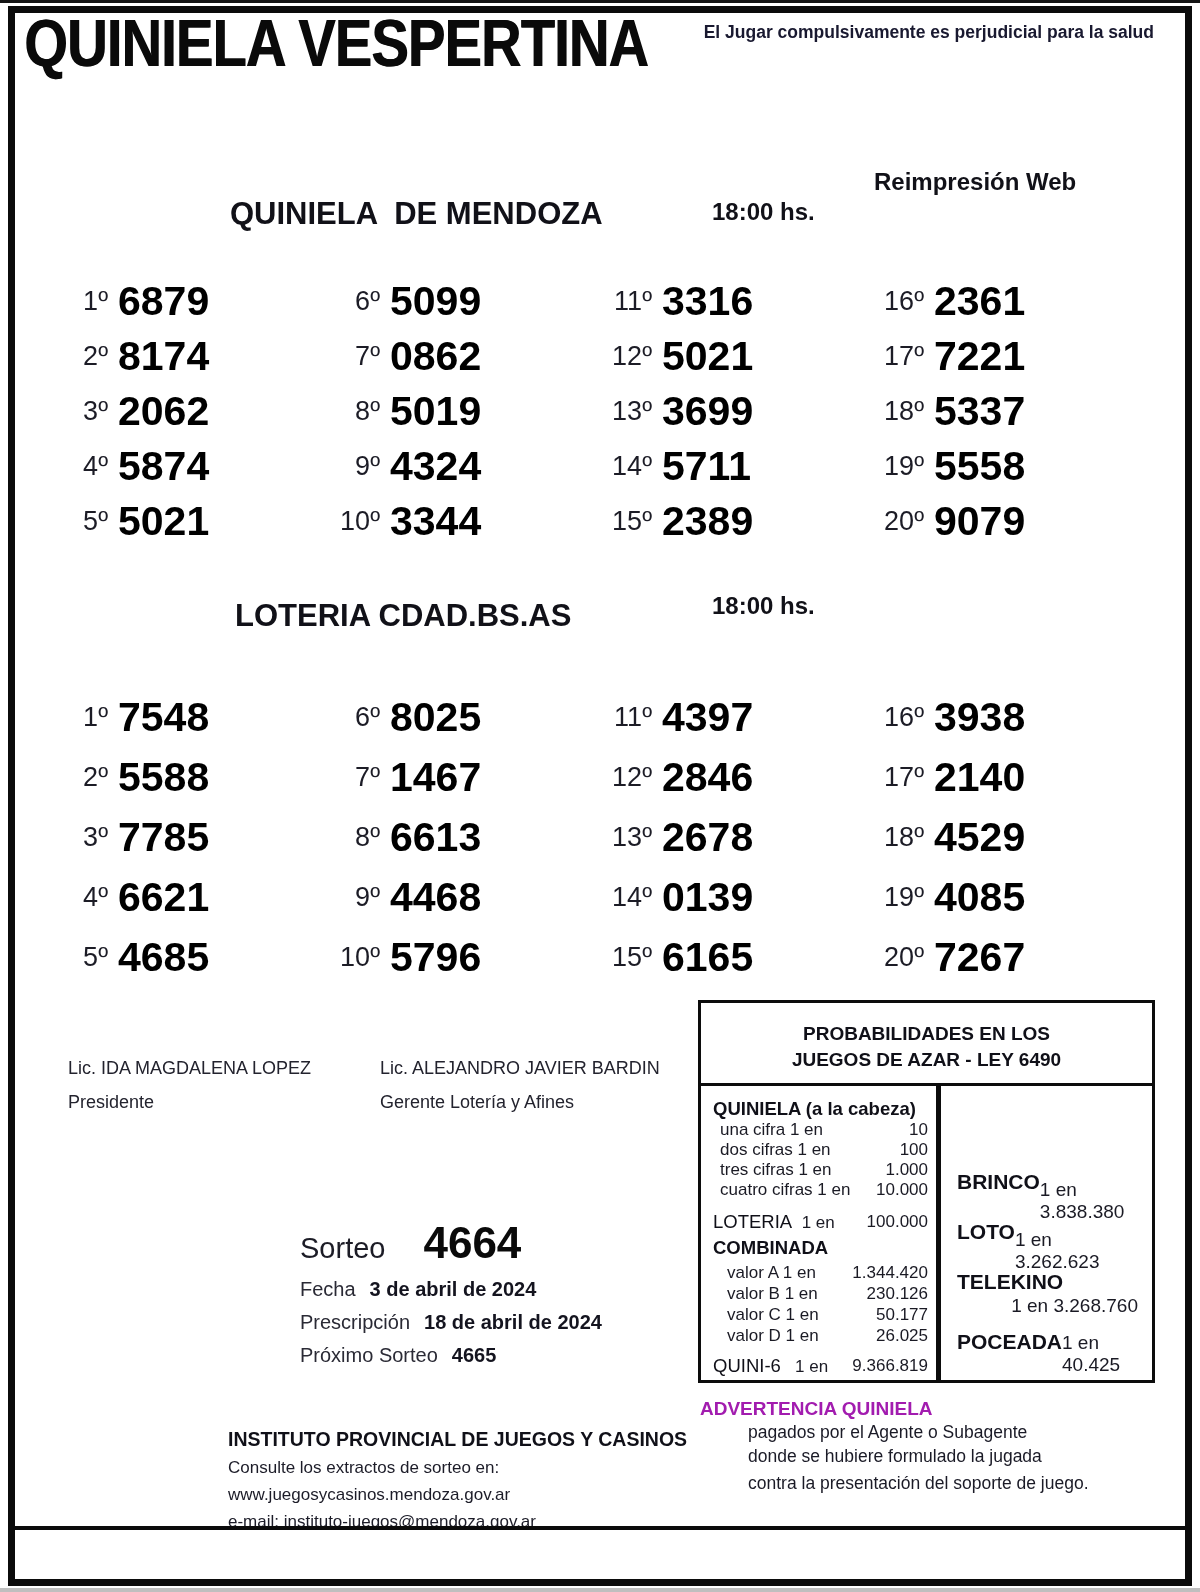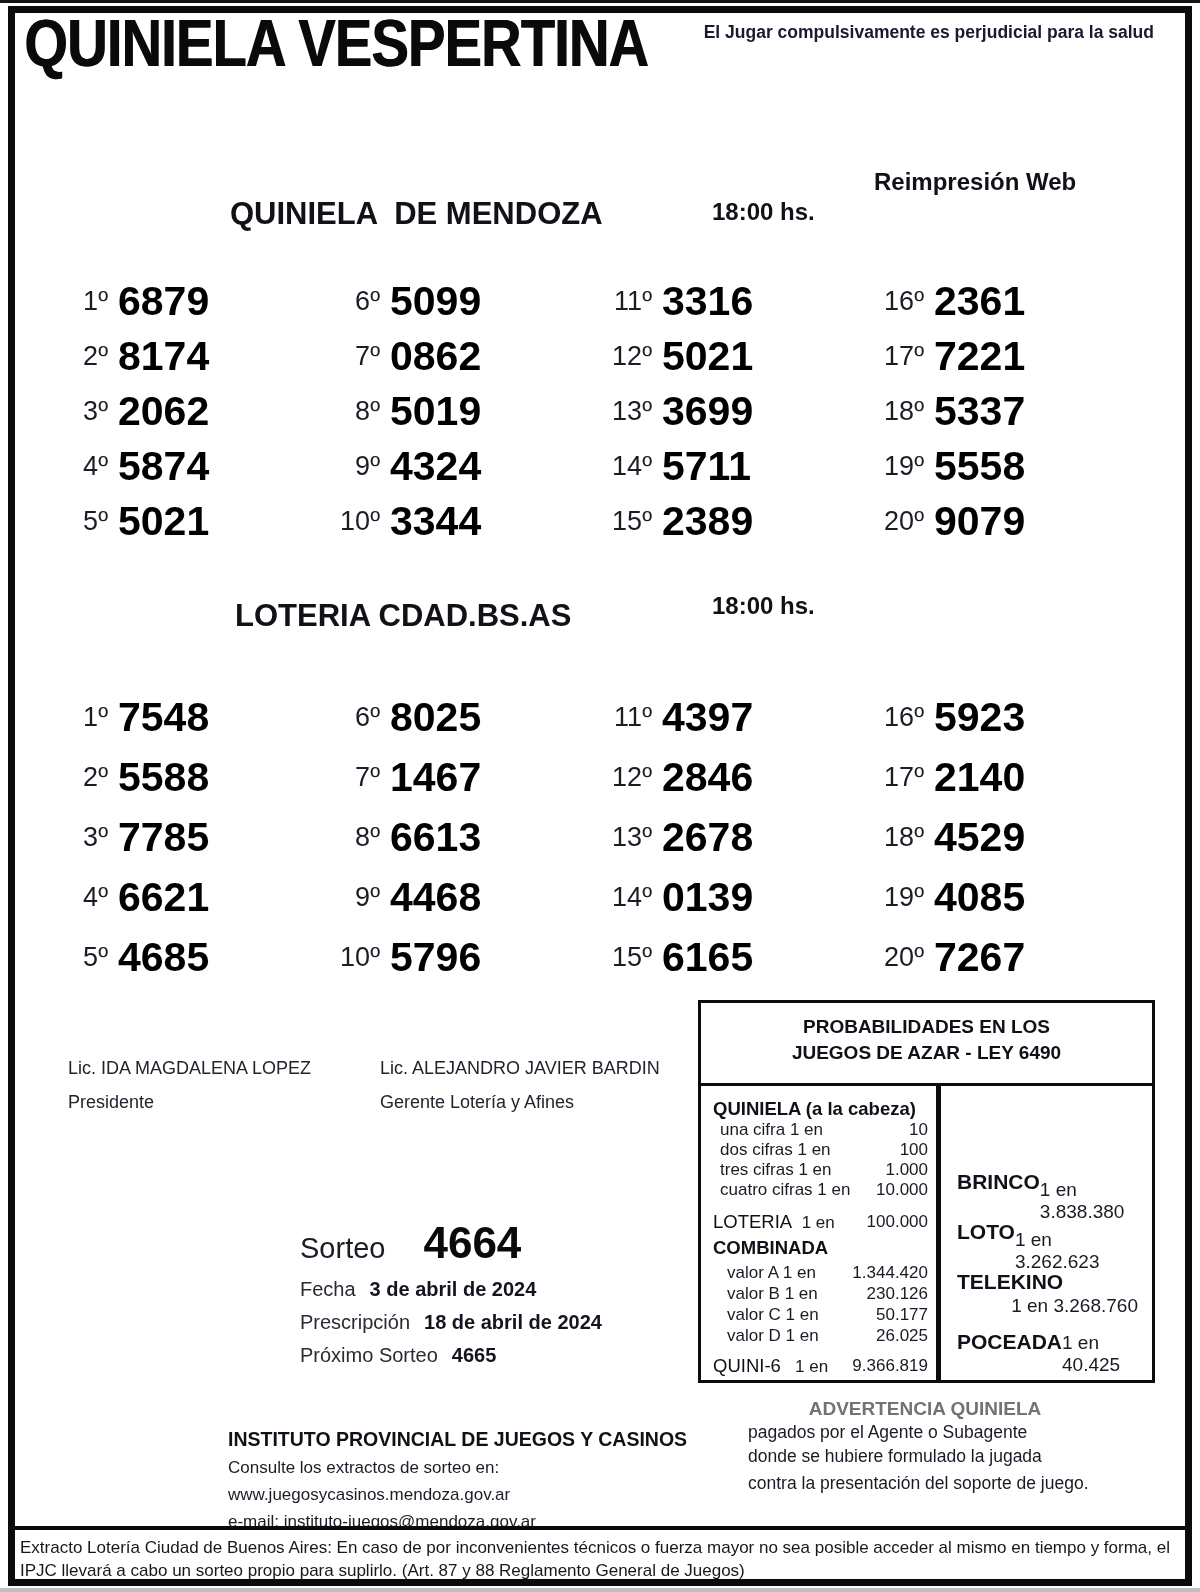"5923" span.num { text: 5923 -> 3938 }
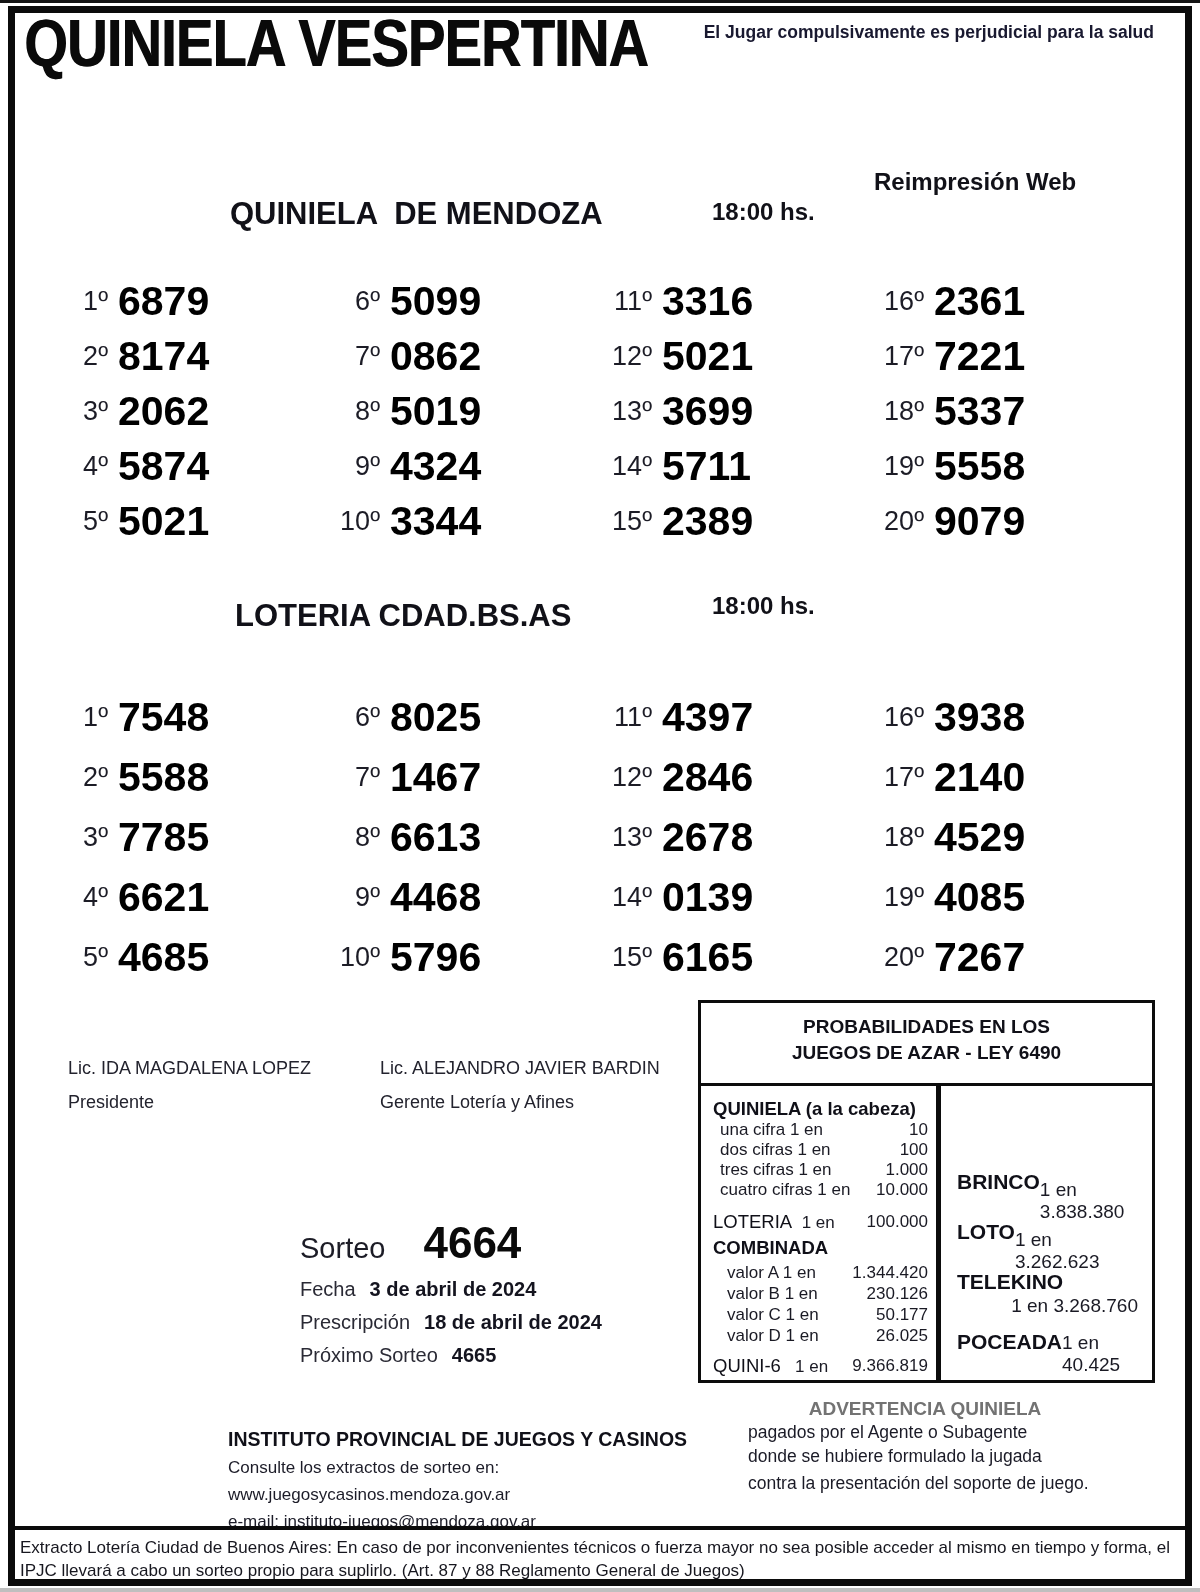"PROBABILIDADES EN LOS" .prob-head { padding-top: 11px -> 18px }
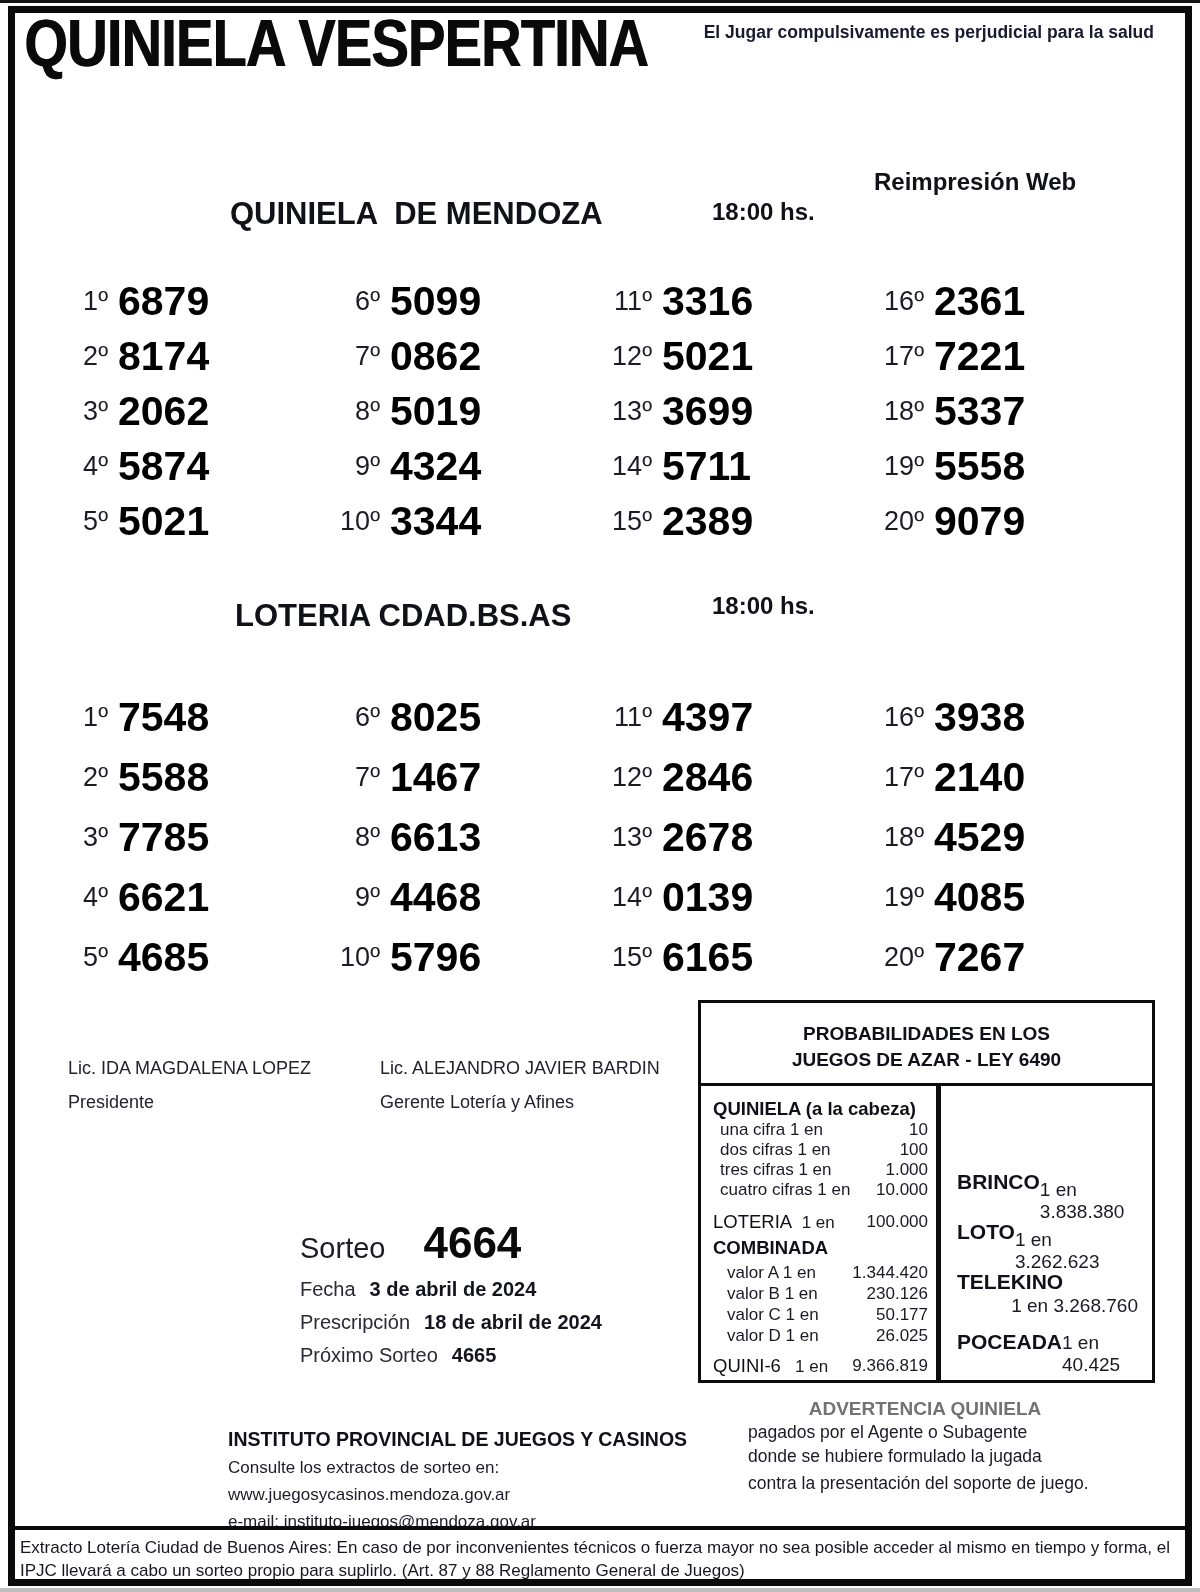"ADVERTENCIA QUINIELA" .adv-head { color: #737373 -> #a21caf; text-align: center -> none }
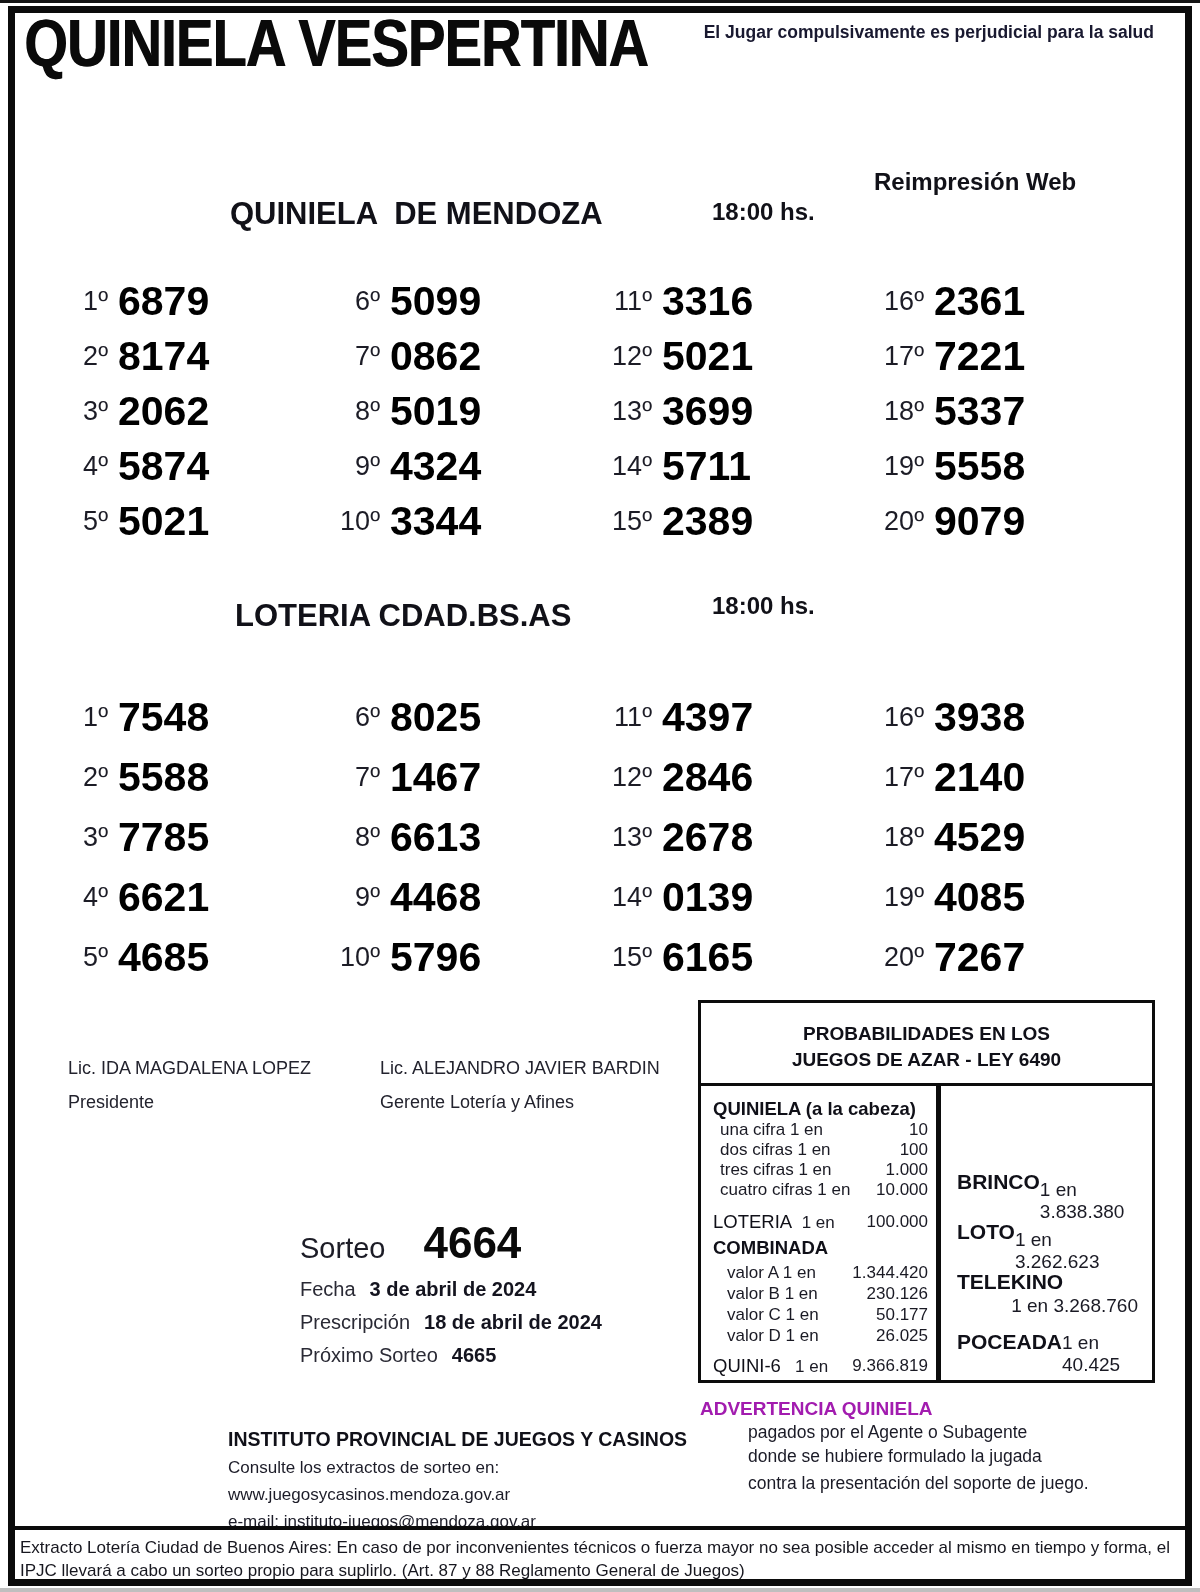"Extracto Lotería Ciudad de Buenos" div.abs { html: <div>Extracto Lotería Ciudad de Buenos Aires: En caso de por inconvenientes técnicos o fuerza mayor no sea posible acceder al mismo en tiempo y forma, el IPJC llevará a cabo un sorteo propio para suplirlo. (Art. 87 y 88 Reglamento General de Juegos)</div> -> none }
